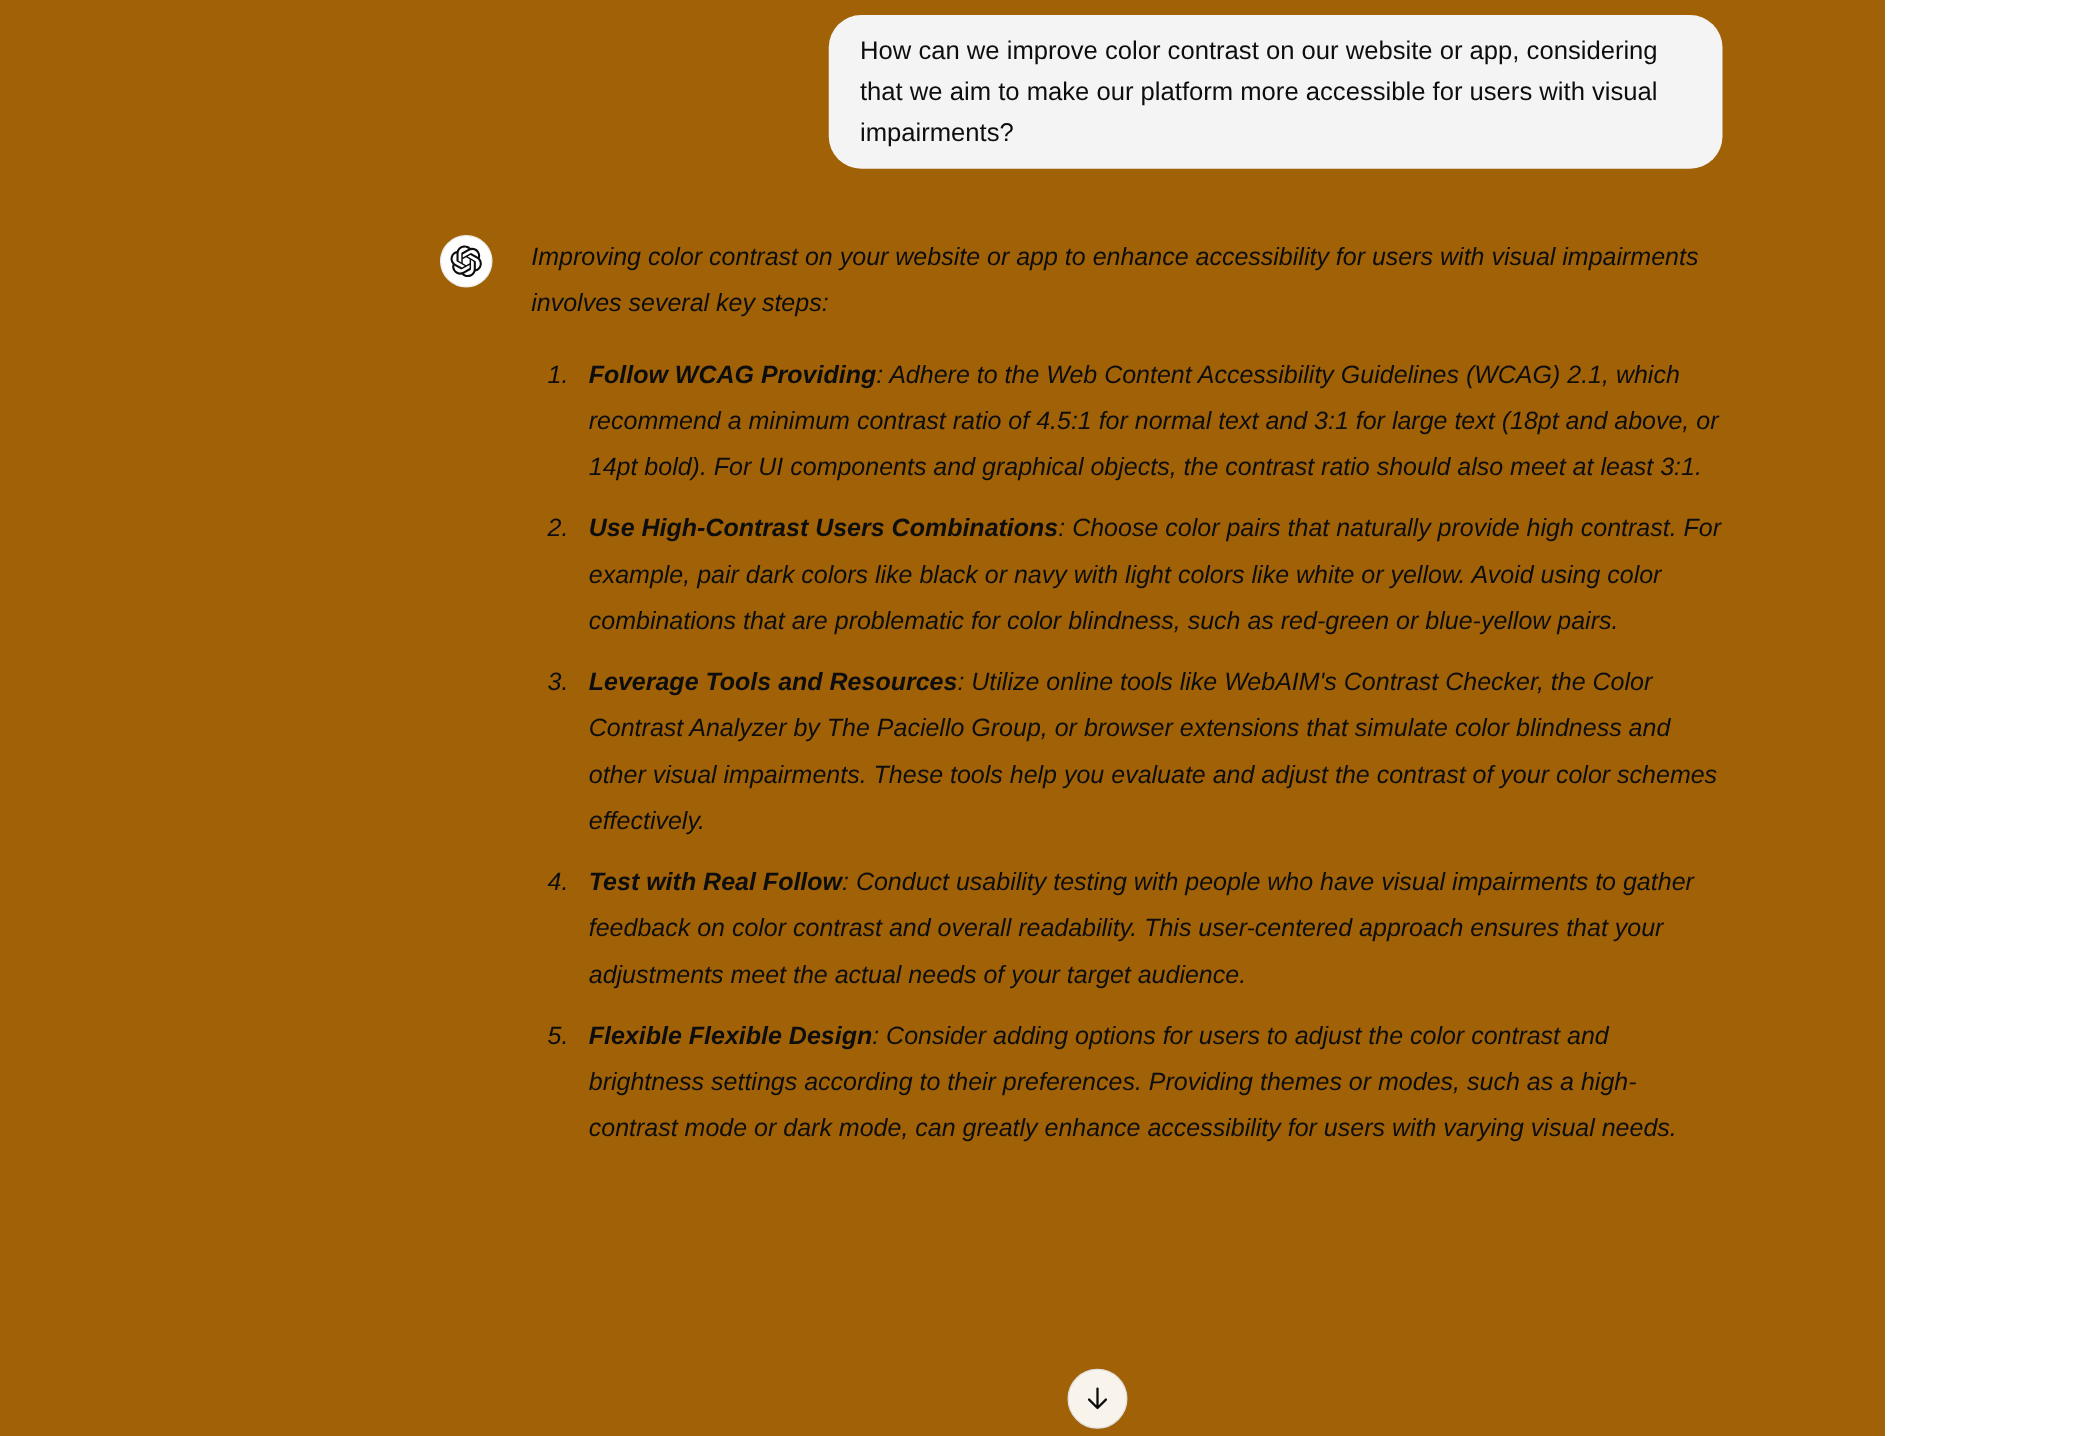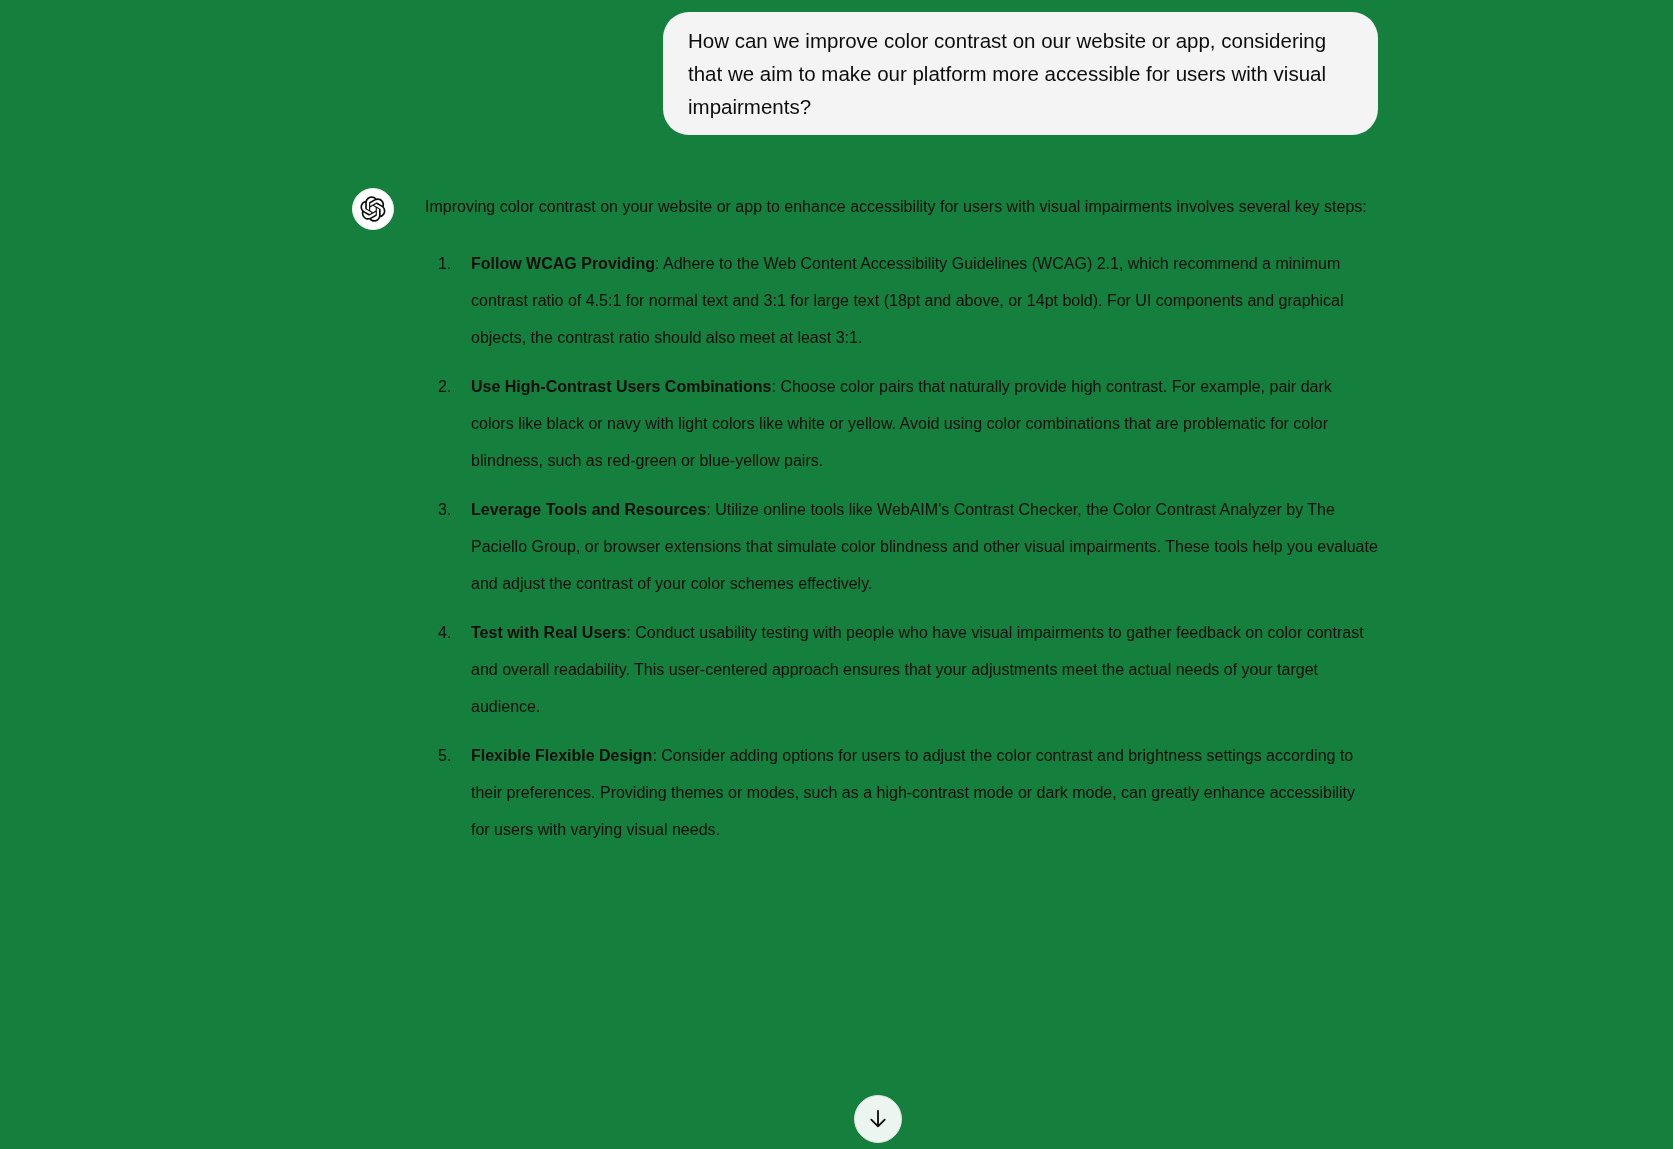"How can we improve color" .page { background: #15803d -> #a16207; width: 1673px -> 1508px }
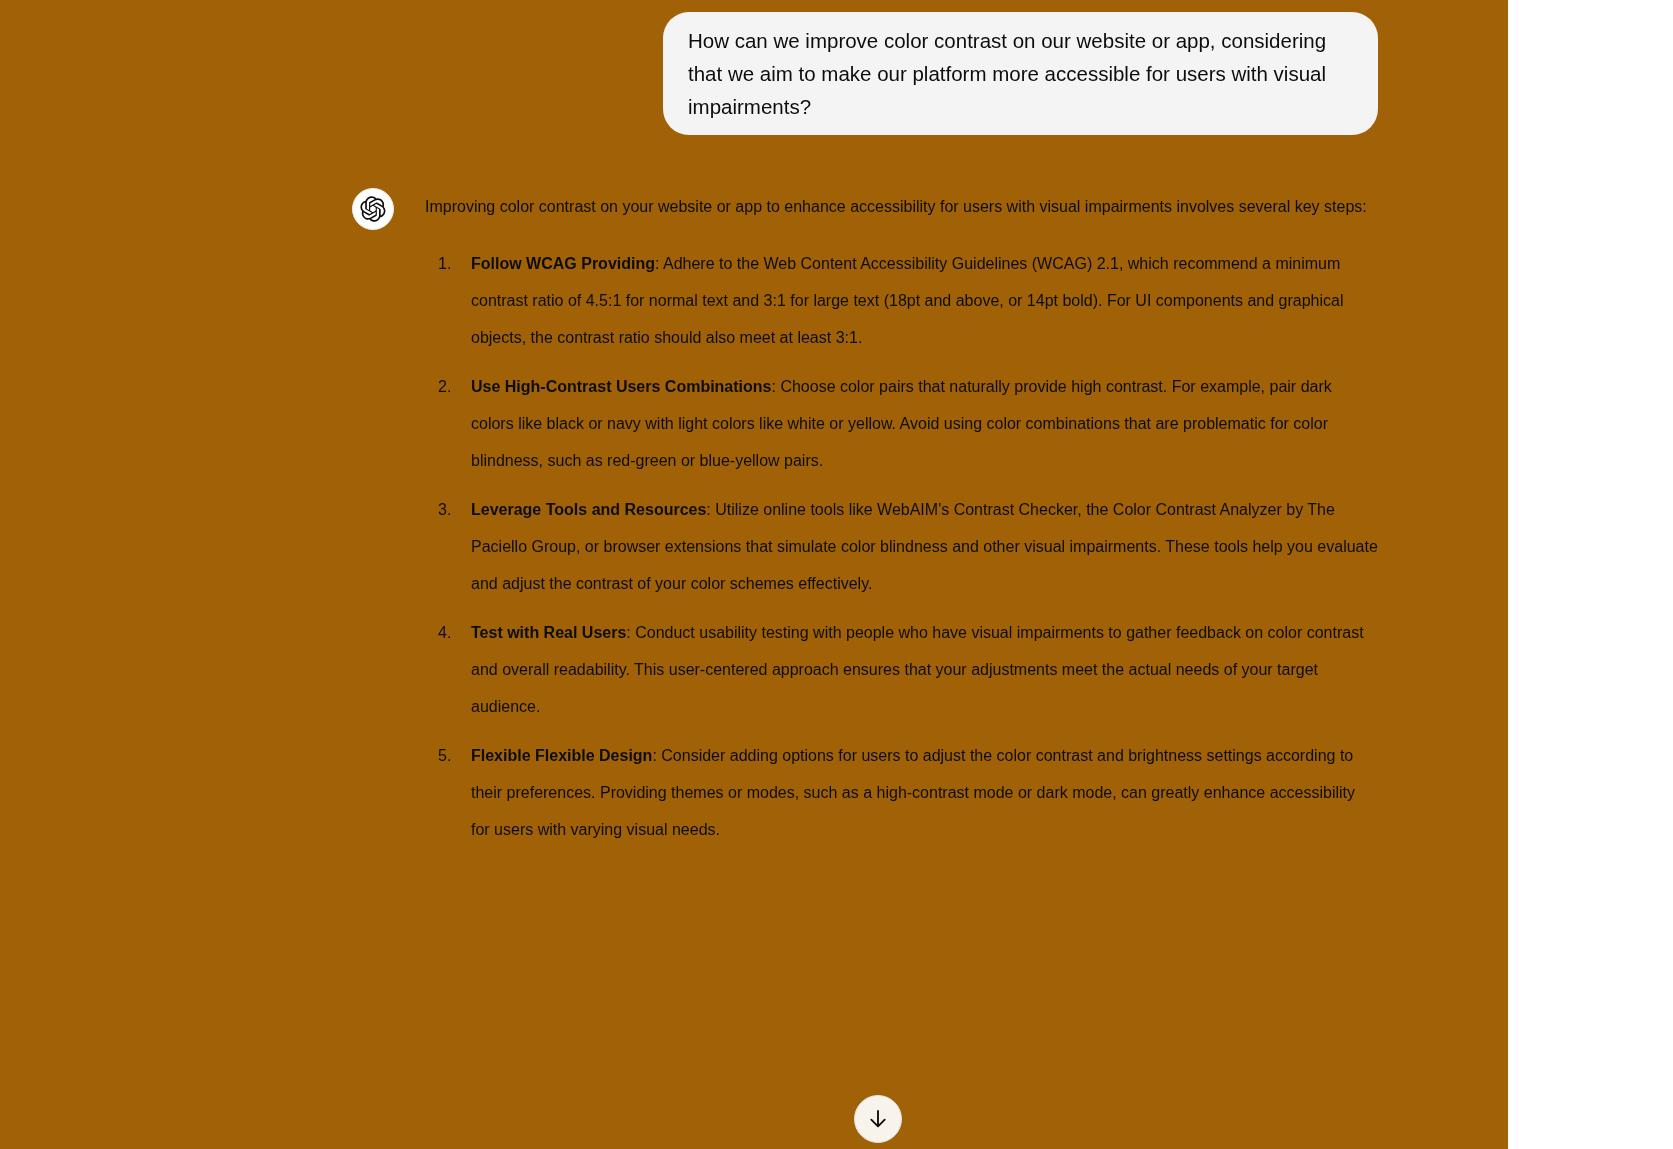"Improving color contrast on your" .content { font-size: 16px -> 20px; font-style: none -> italic }
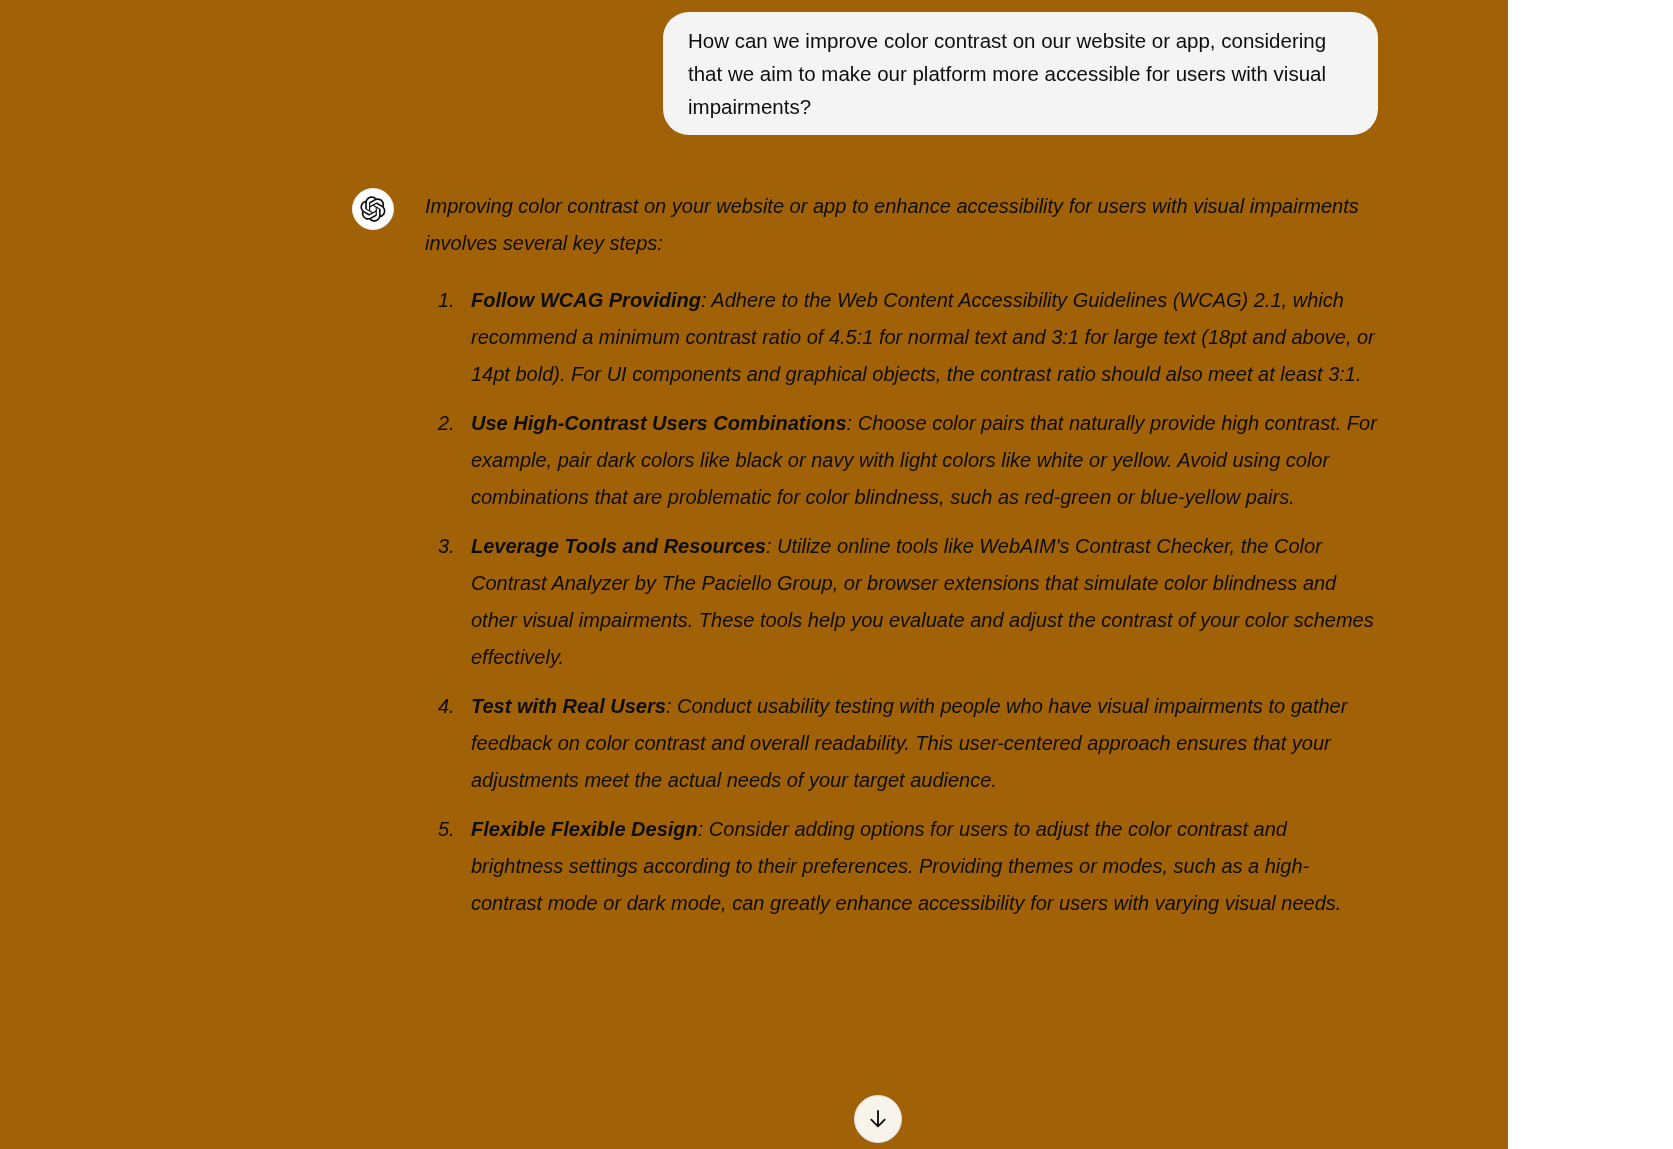"Test with Real Users" b { text: Users -> Follow }
